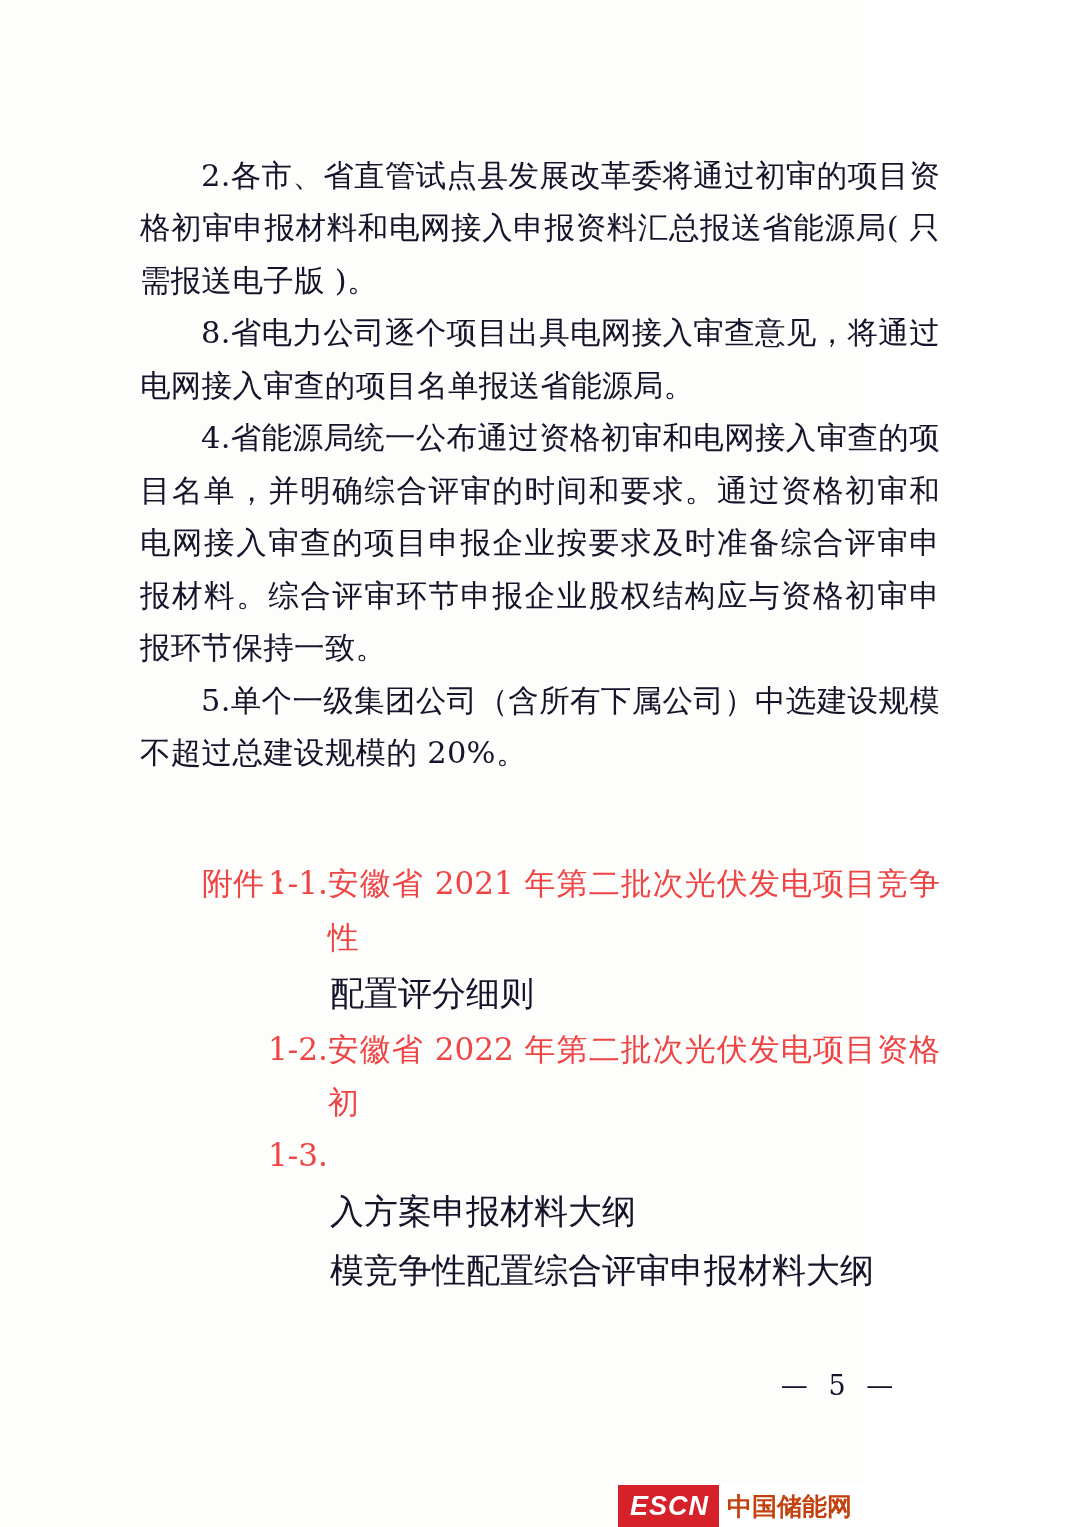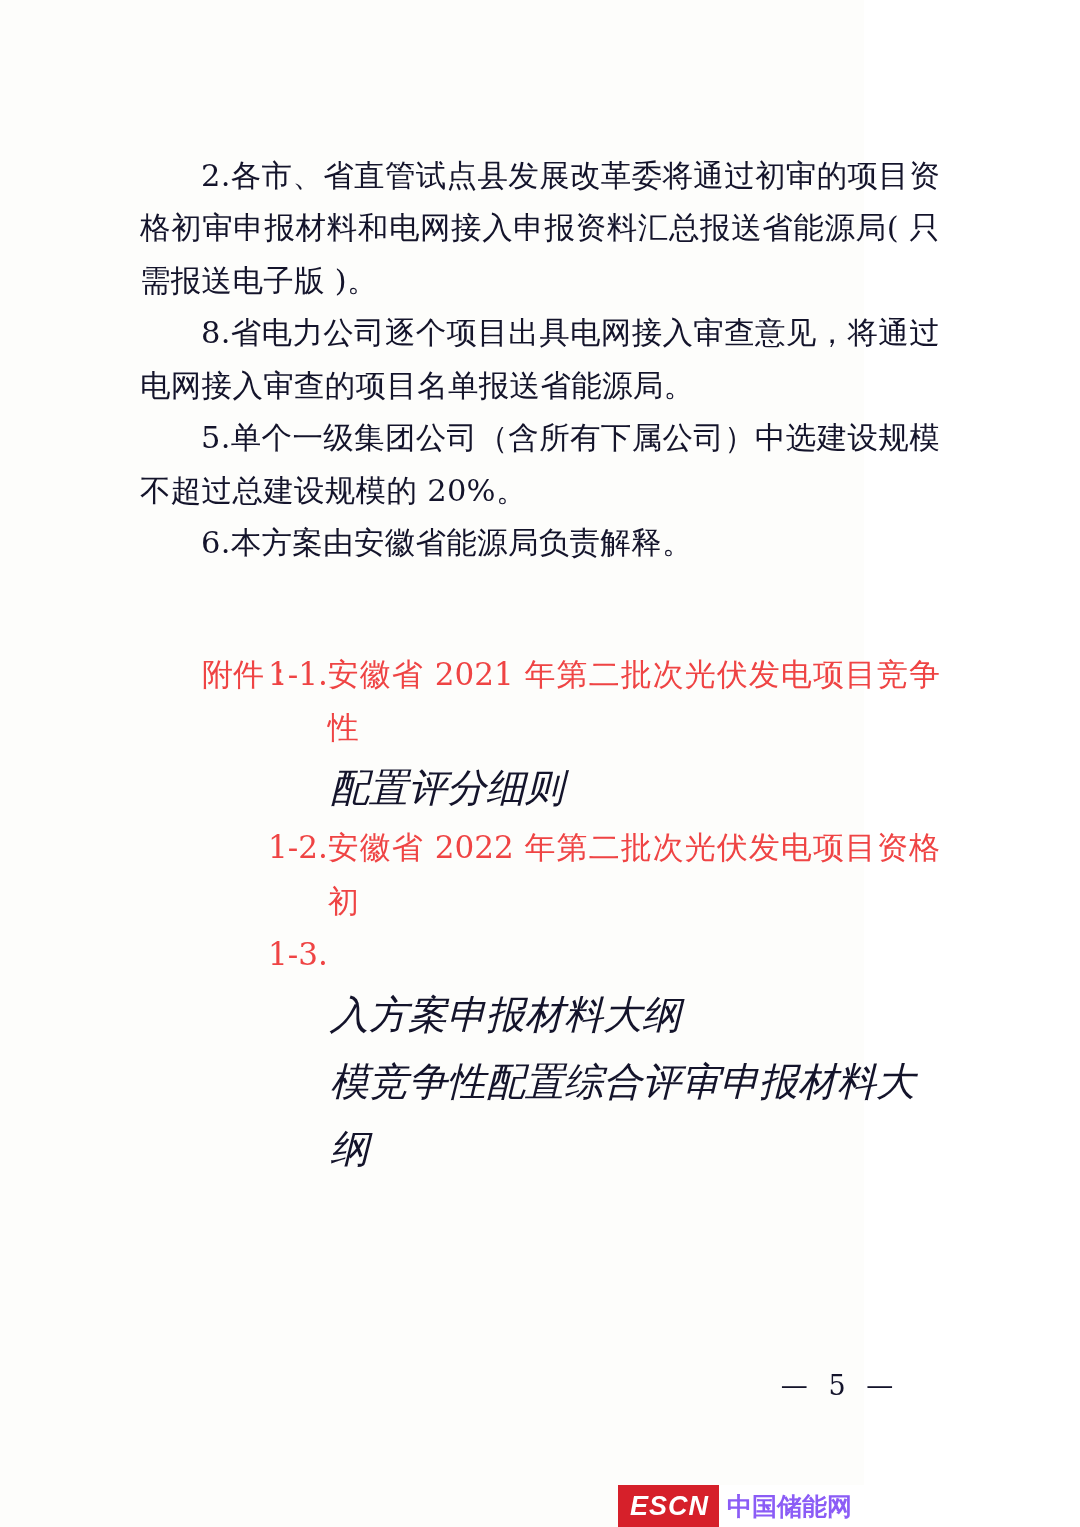"4.省能源局统一公布通过资格初审和电网接入审查的项目名单，并明确综合评审的时间和" p.para { html: none -> <p>4.省能源局统一公布通过资格初审和电网接入审查的项目名单，并明确综合评审的时间和要求。通过资格初审和电网接入审查的项目申报企业按要求及时准备综合评审申报材料。综合评审环节申报企业股权结构应与资格初审申报环节保持一致。</p> }
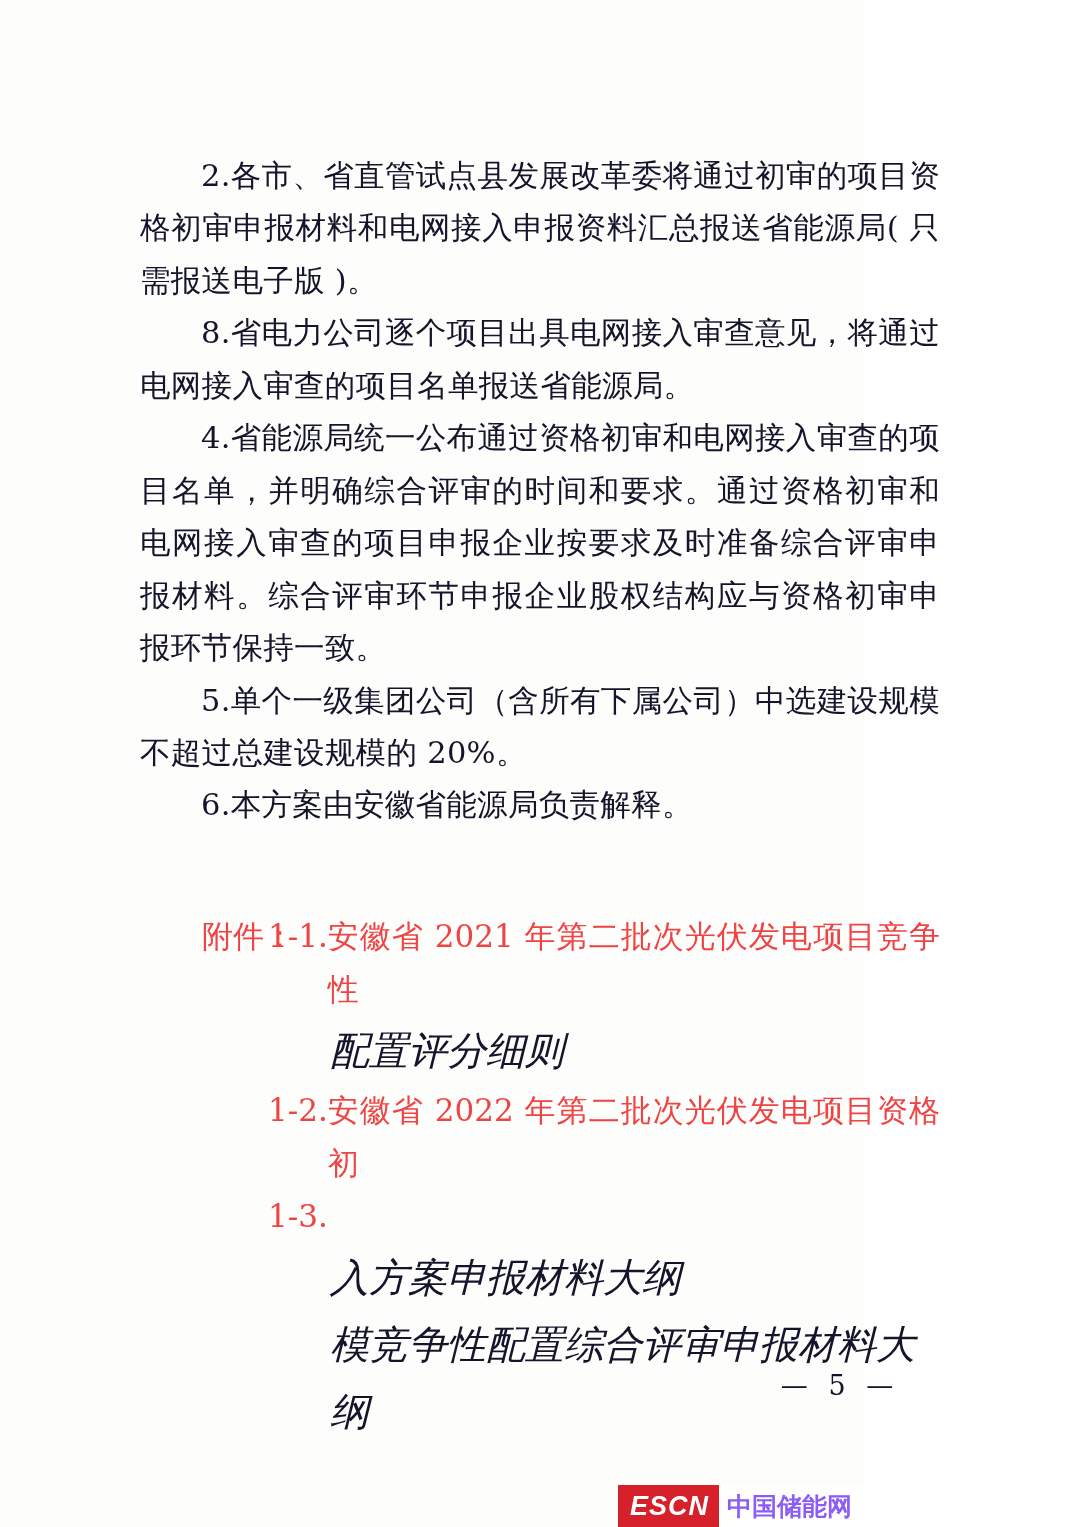"6.本方案由安徽省能源局负责解释。" p.para { html: <p>6.本方案由安徽省能源局负责解释。</p> -> none }
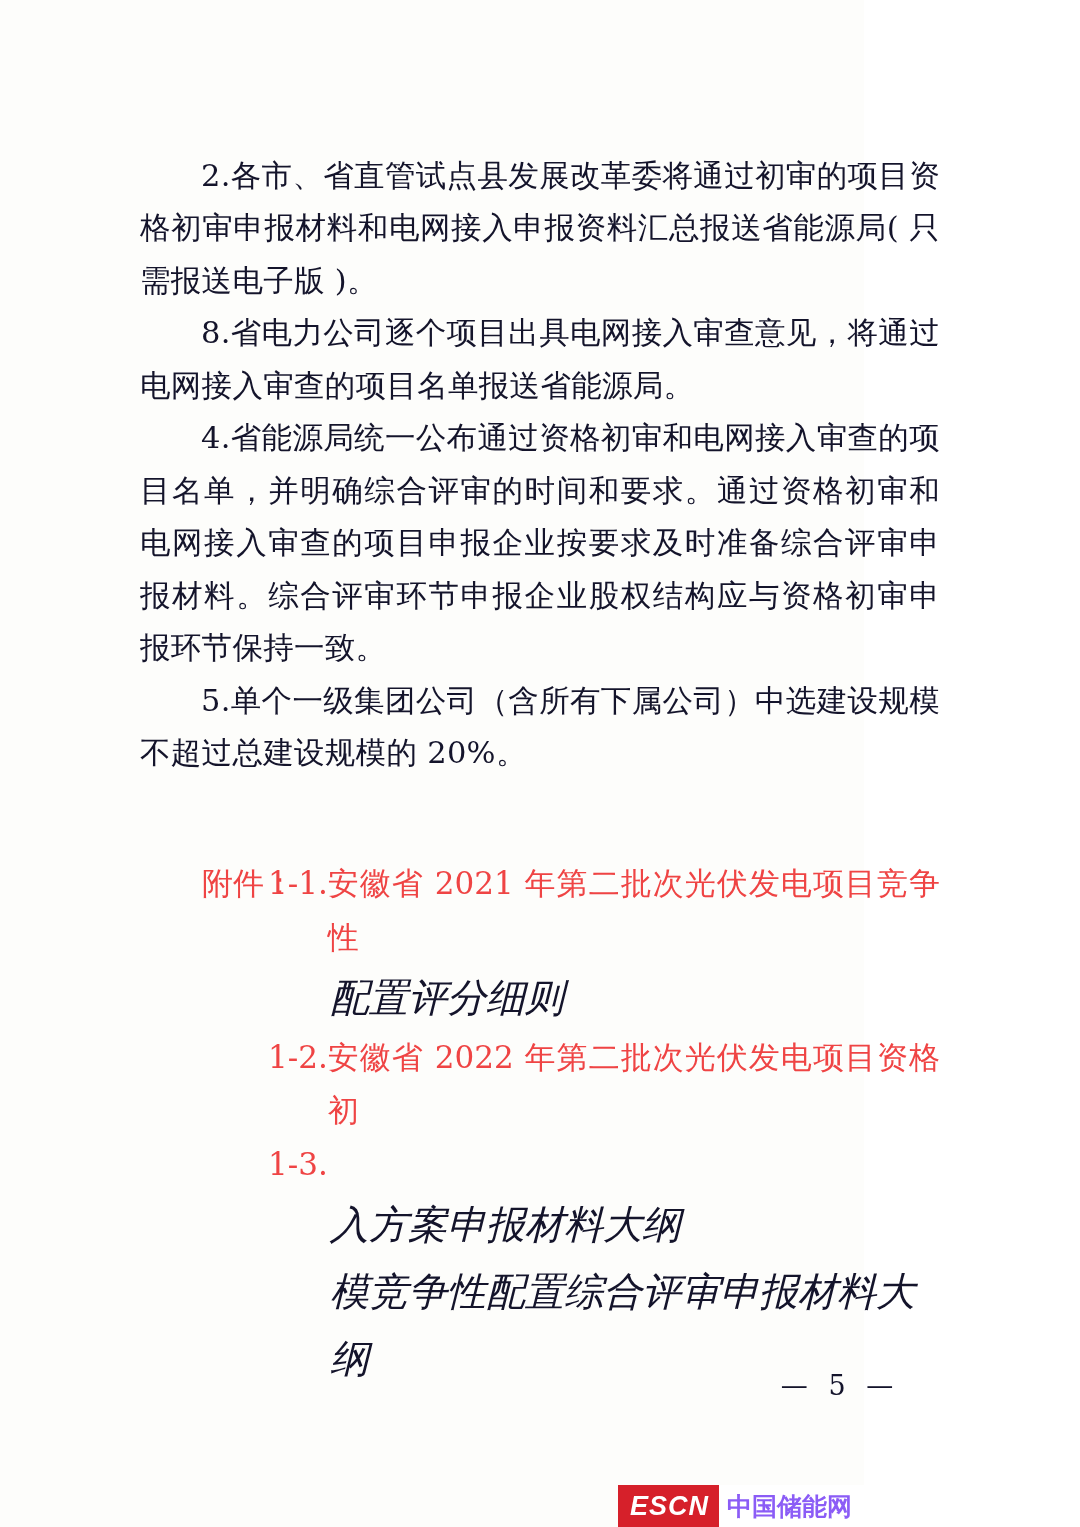"配置评分细则" .attach-cont { font-size: 39px -> 34px; font-style: italic -> none }
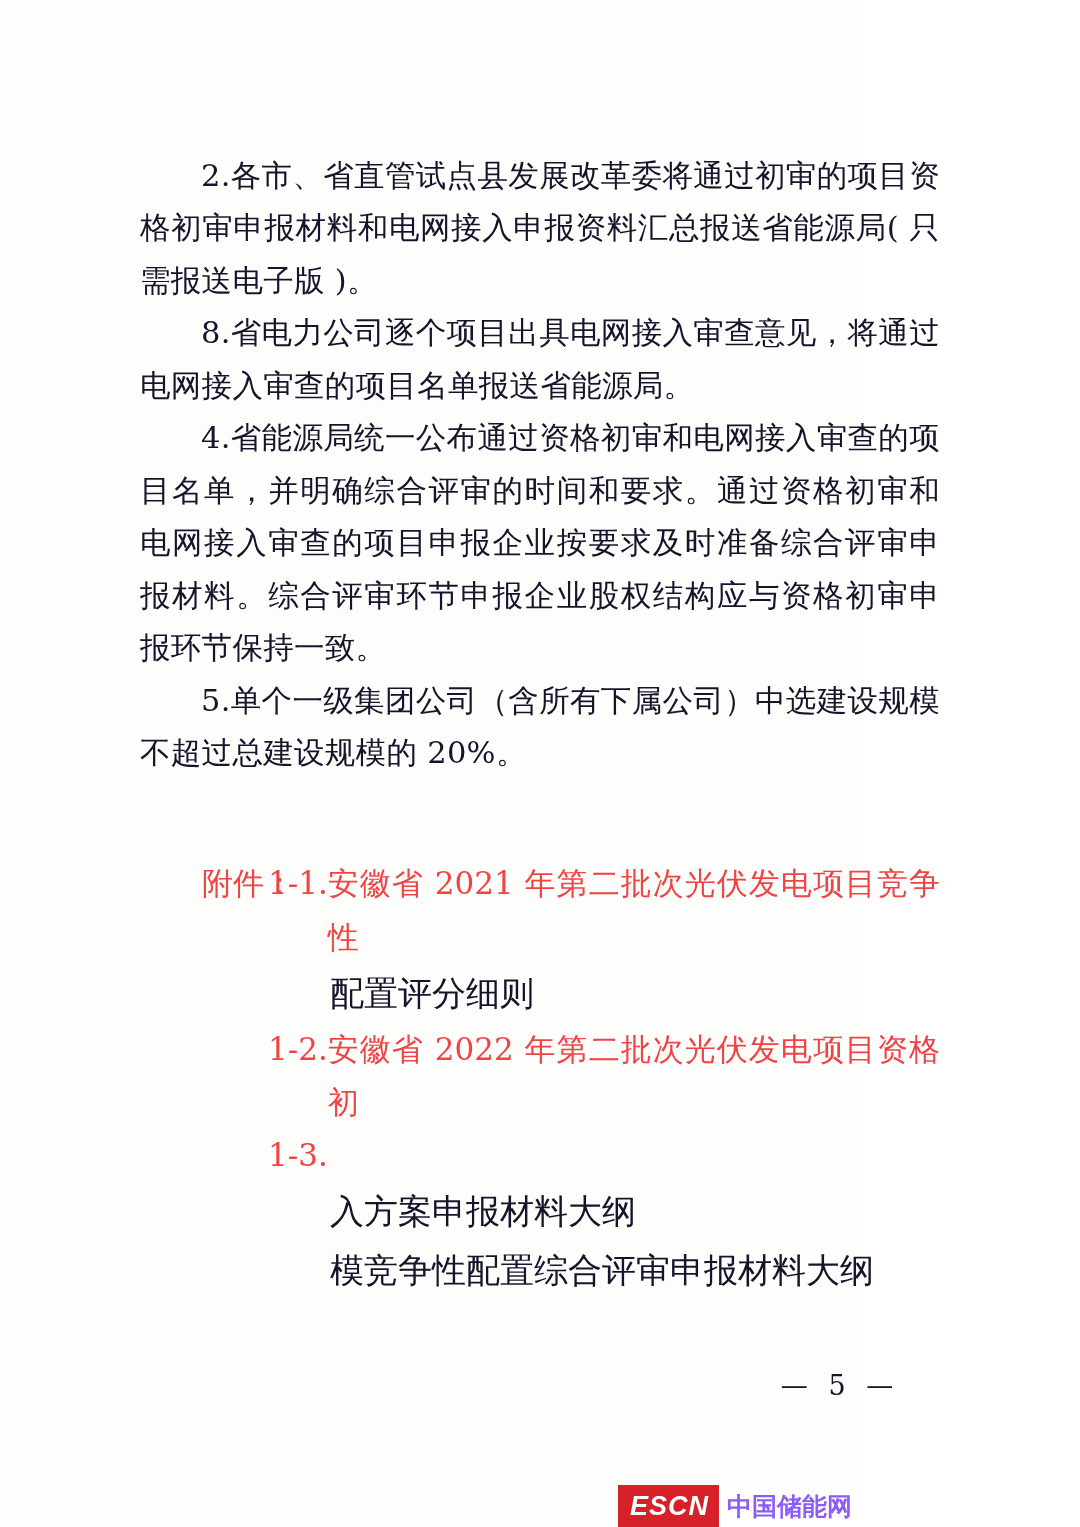"中国储能网" .wm-right { color: #8b5cf6 -> #c2410c }
